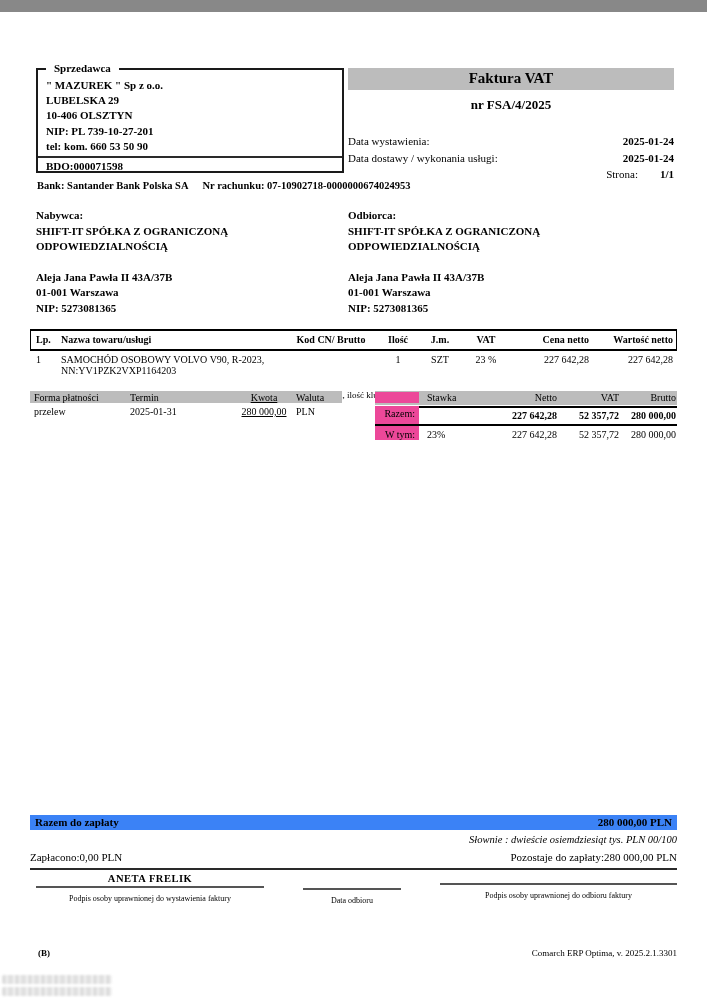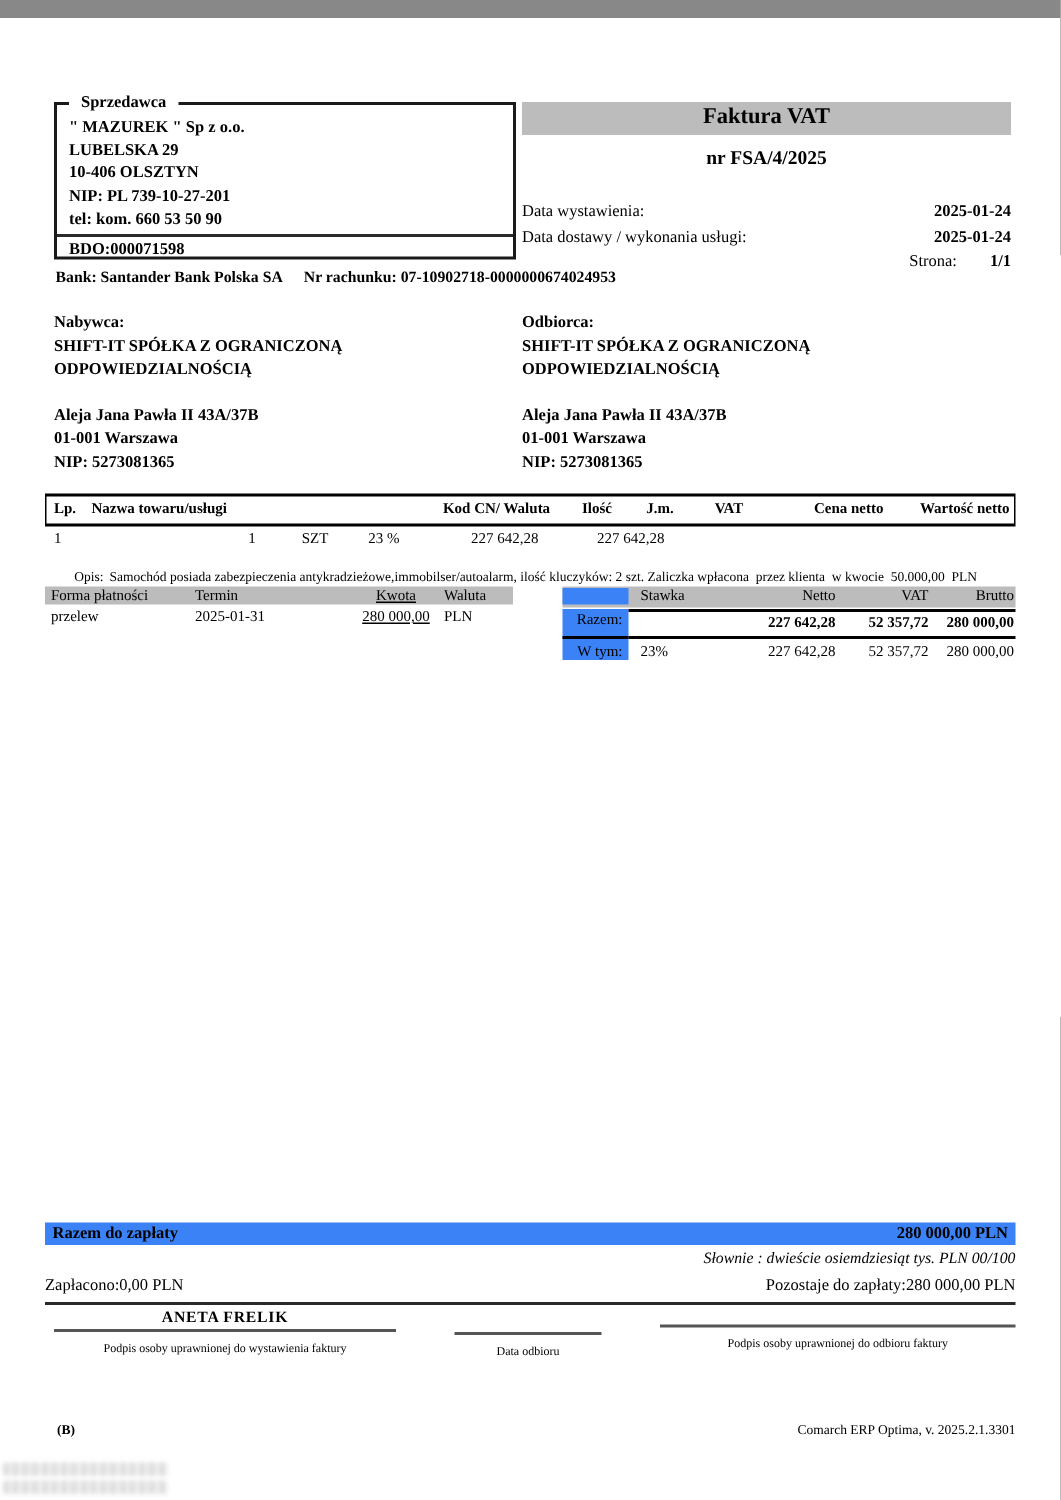"Kod CN/ Waluta" div.c-kod { text: Waluta -> Brutto }
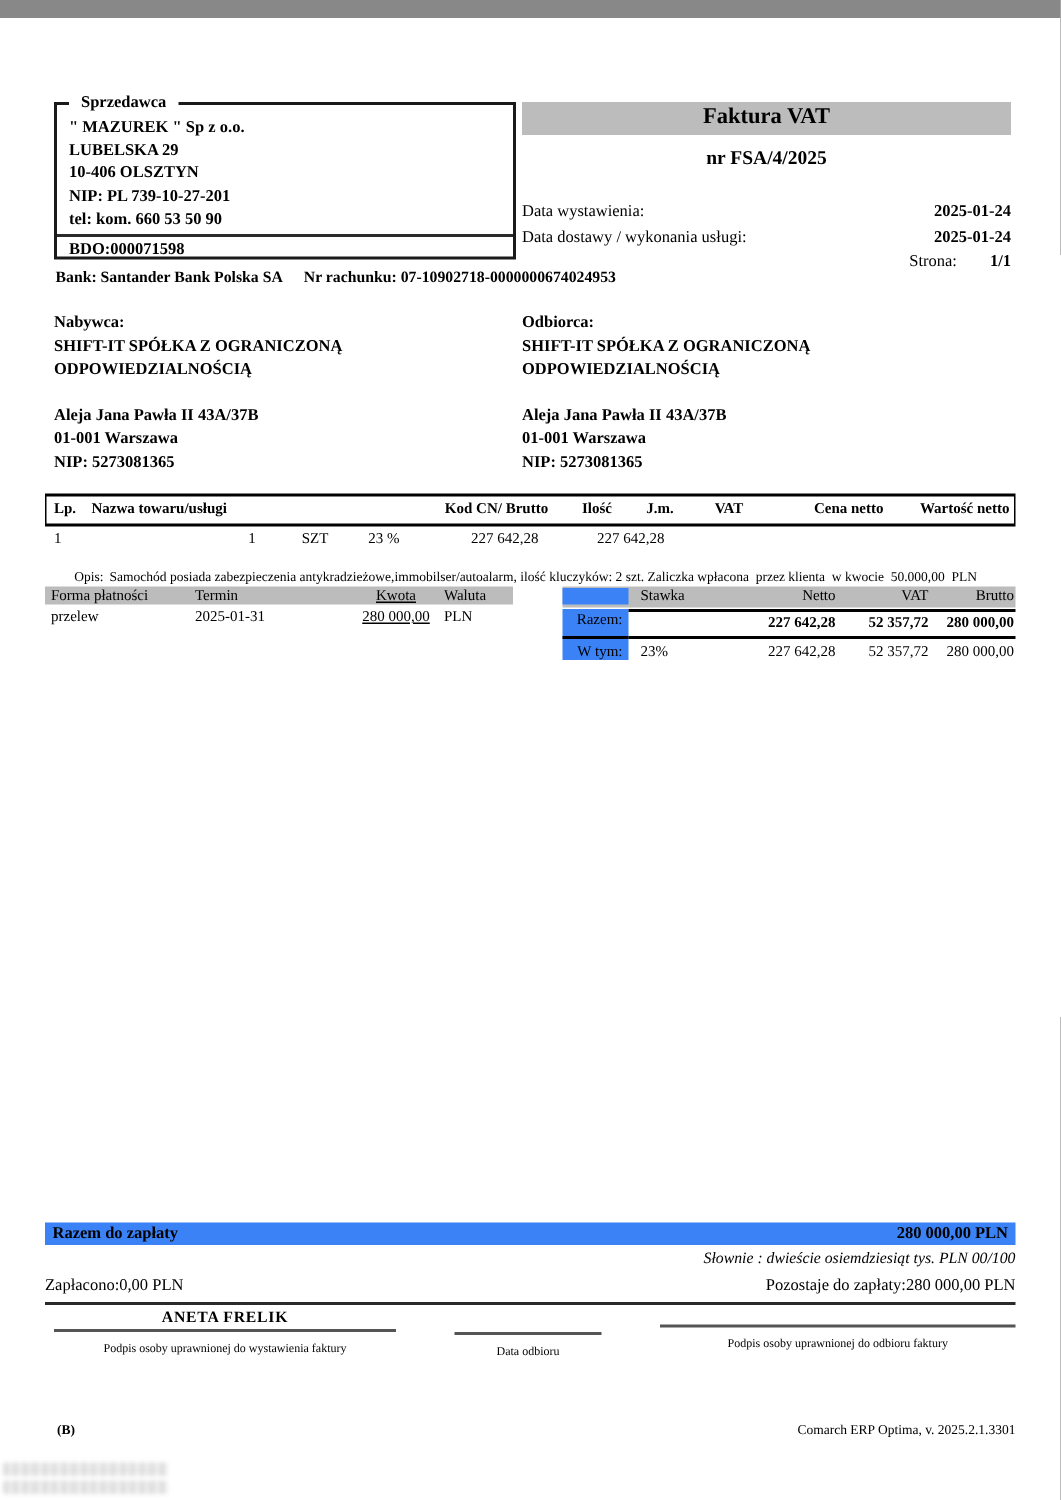"SAMOCHÓD OSOBOWY VOLVO V90, R-2023," div.c-name { html: none -> <div> <div>SAMOCHÓD OSOBOWY VOLVO V90, R-2023,</div> <div>NN:YV1PZK2VXP1164203</div> </div> }
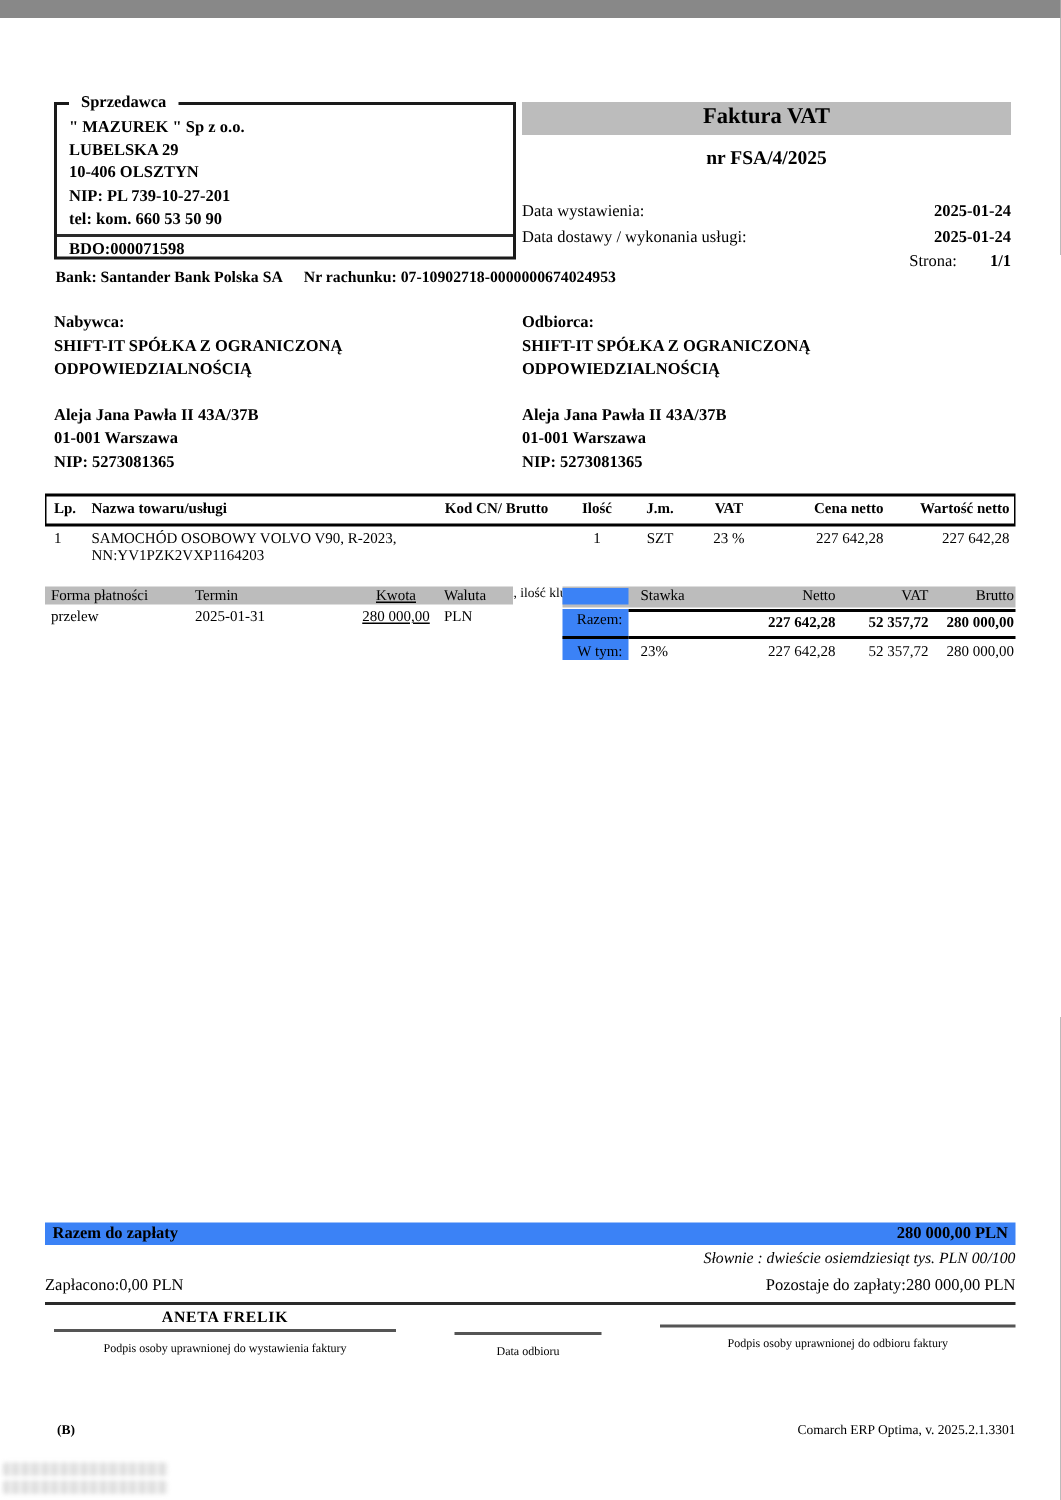"Razem:" .s-label { background: #3b82f6 -> #ec4899 }
